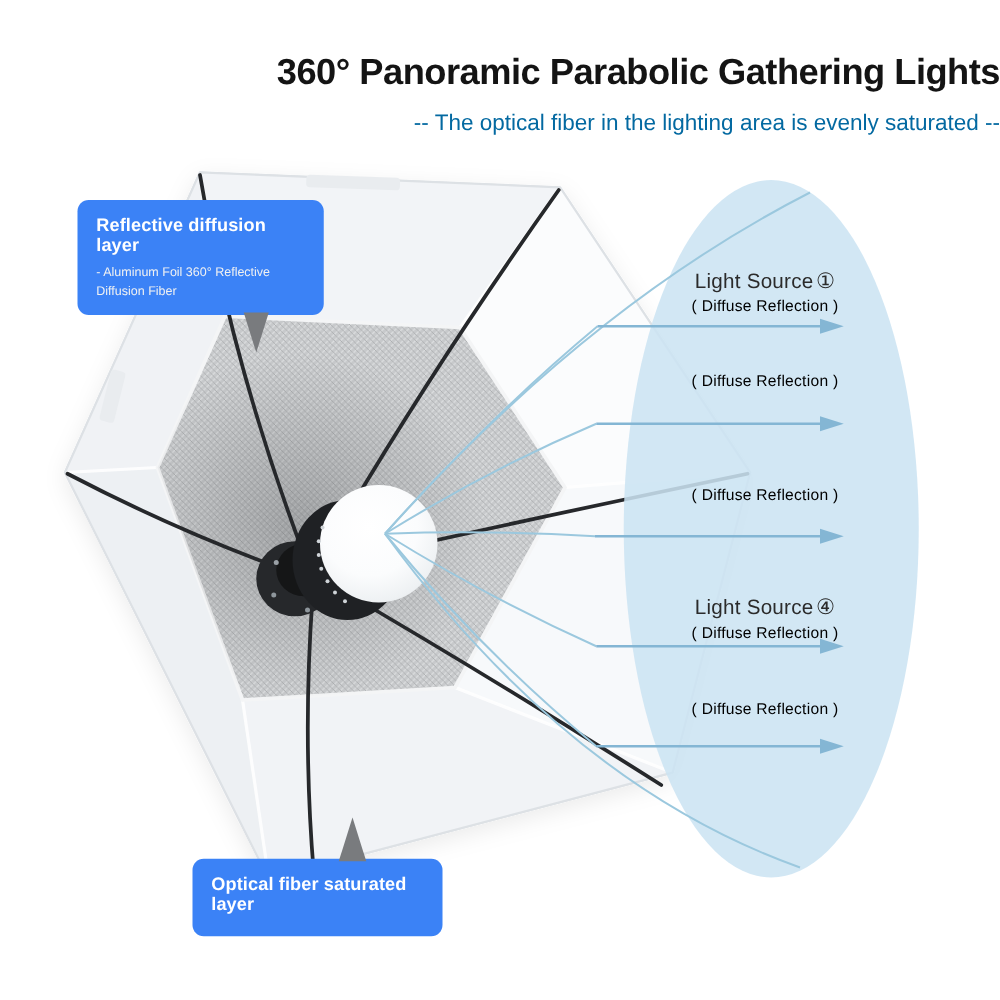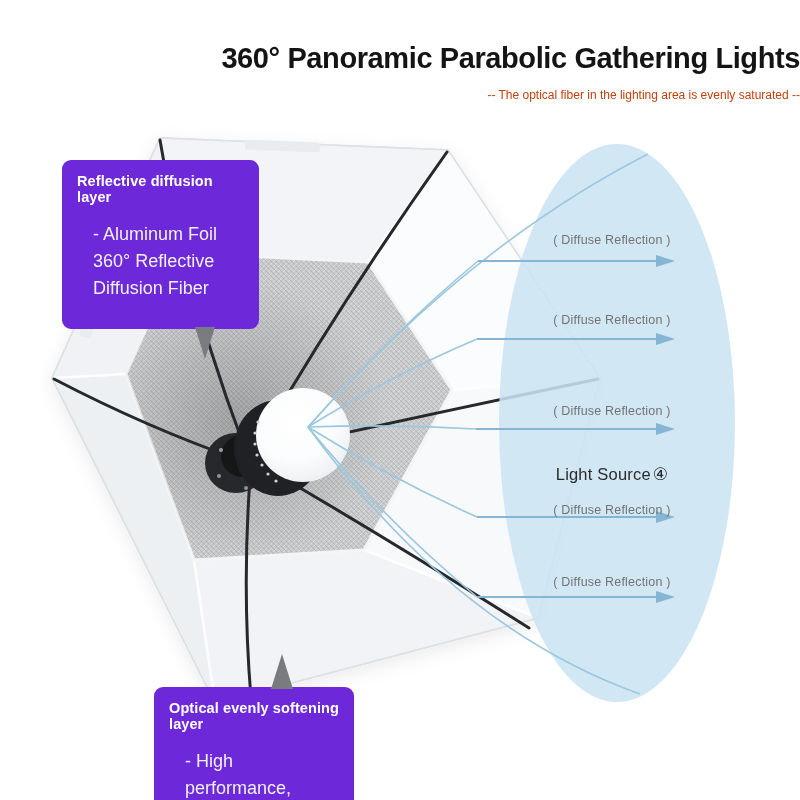"-- The optical fiber in" .hdr .subtitle { color: #c2410c -> #0369a1; font-size: 12px -> 18px }
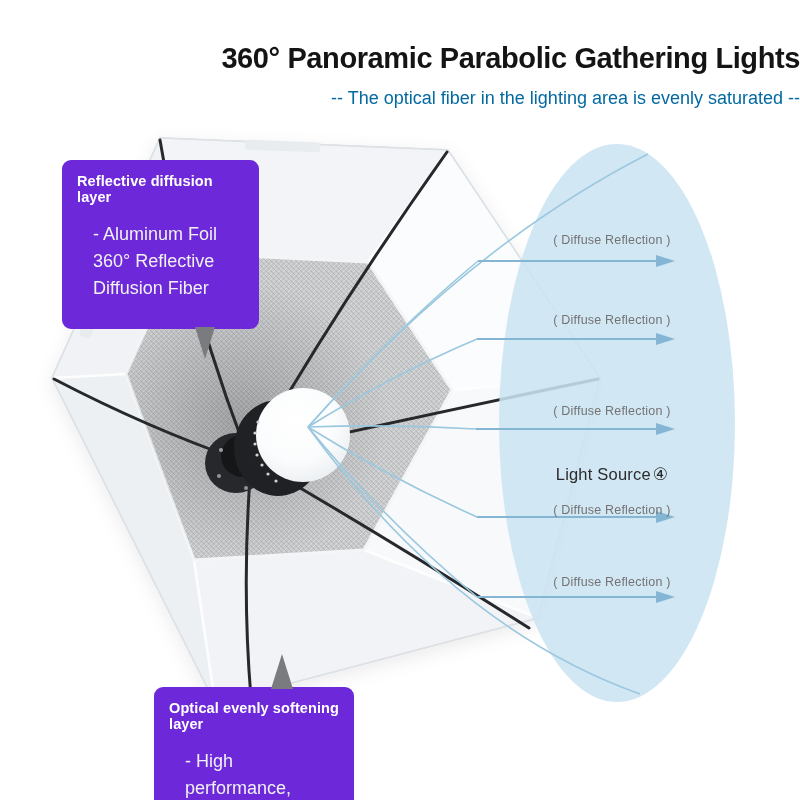"Reflective diffusion layer" .callout { background: #6d28d9 -> #3b82f6 }
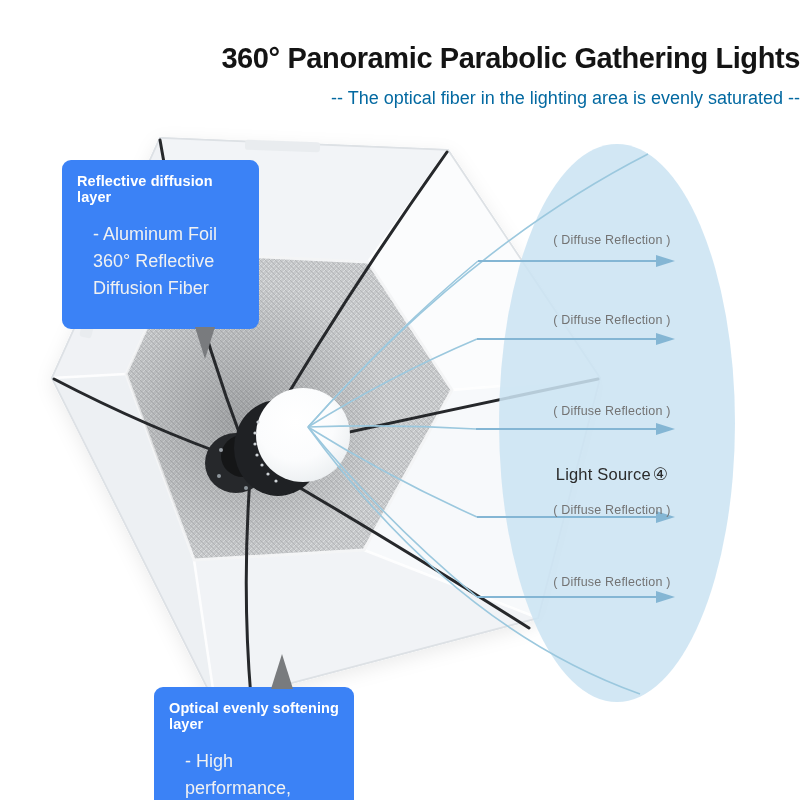"- Aluminum Foil 360° Reflective" .callout p { font-size: 18px -> 10px; margin: 16px -> 0 }
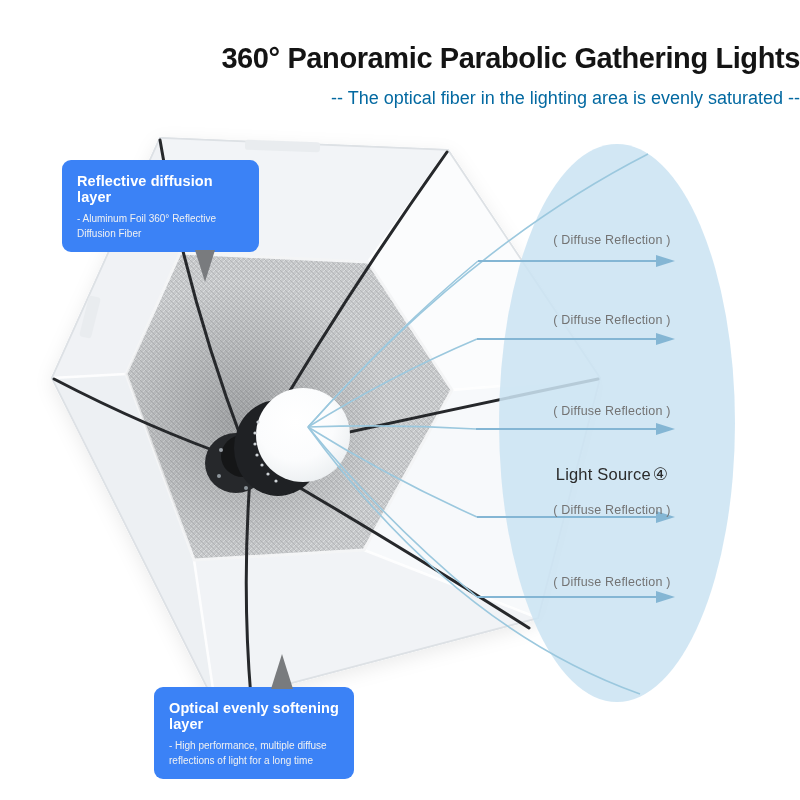"Light Source①" div.ls-title { html: none -> <div><span>Light Source</span><span>①</span></div> }
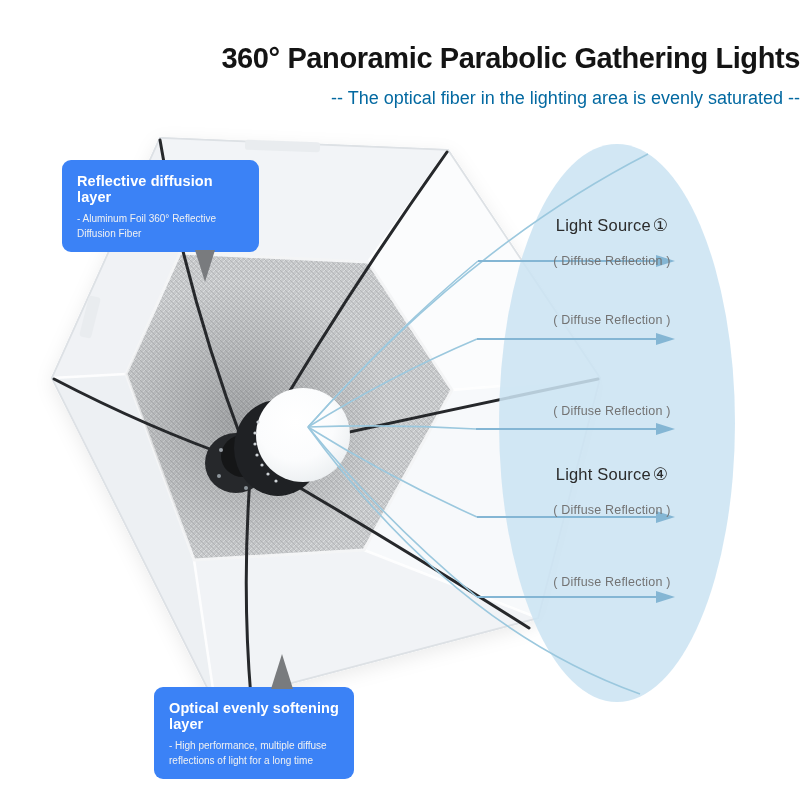"( Diffuse Reflection )" .ls-sub { color: #737373 -> #000000; margin-top: 18px -> 3px }
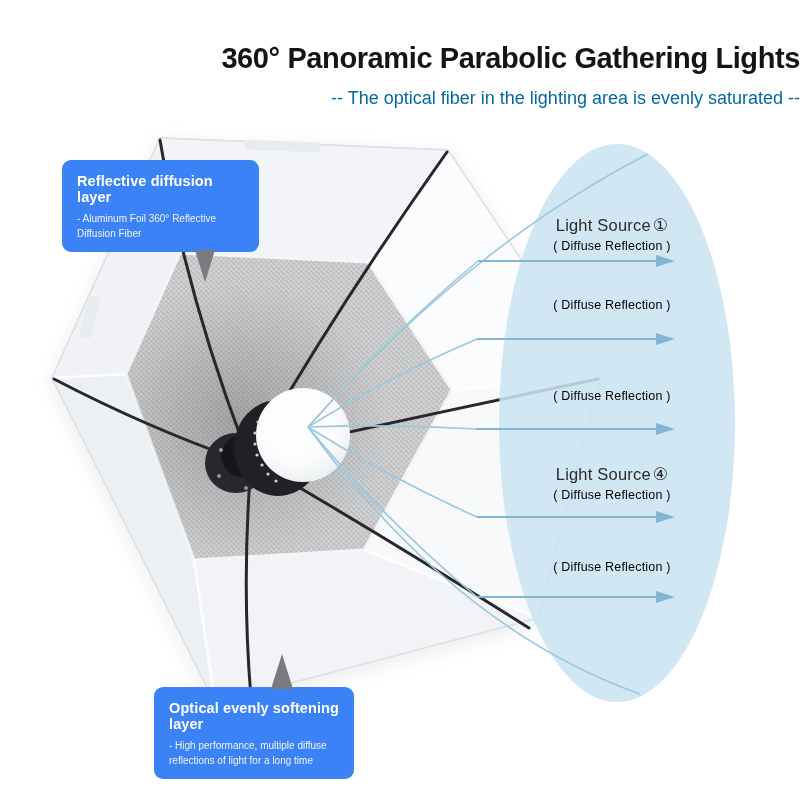"Light Source④" div.ls { top: 464px -> 476px }
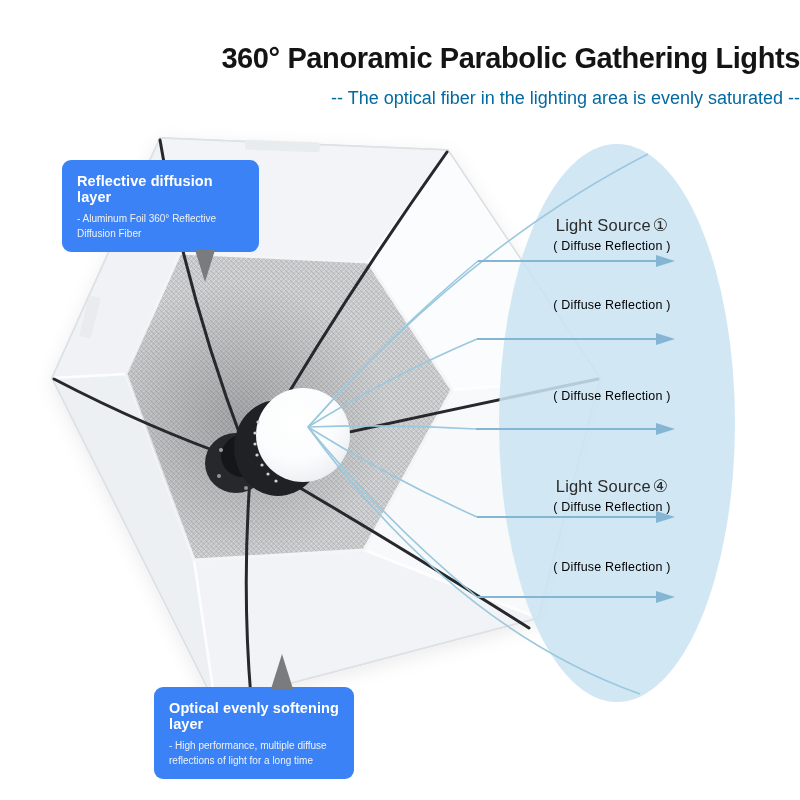"Optical evenly softening layer" h3 { text: evenly softening -> fiber saturated }
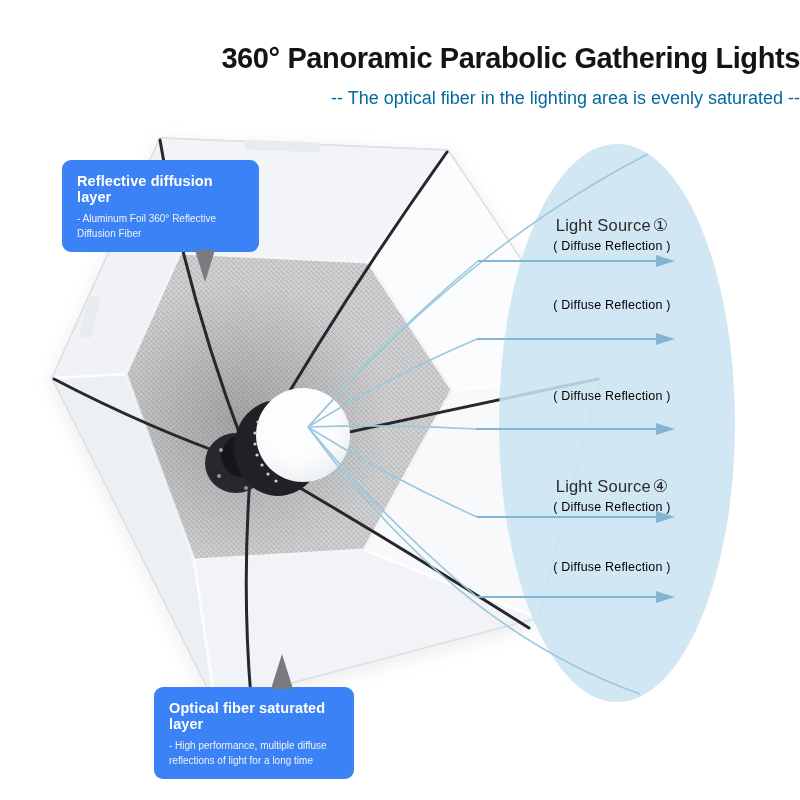"- High performance, multiple diffuse" p { html: <p>- High performance, multiple diffuse reflections of light for a long time</p> -> none }
